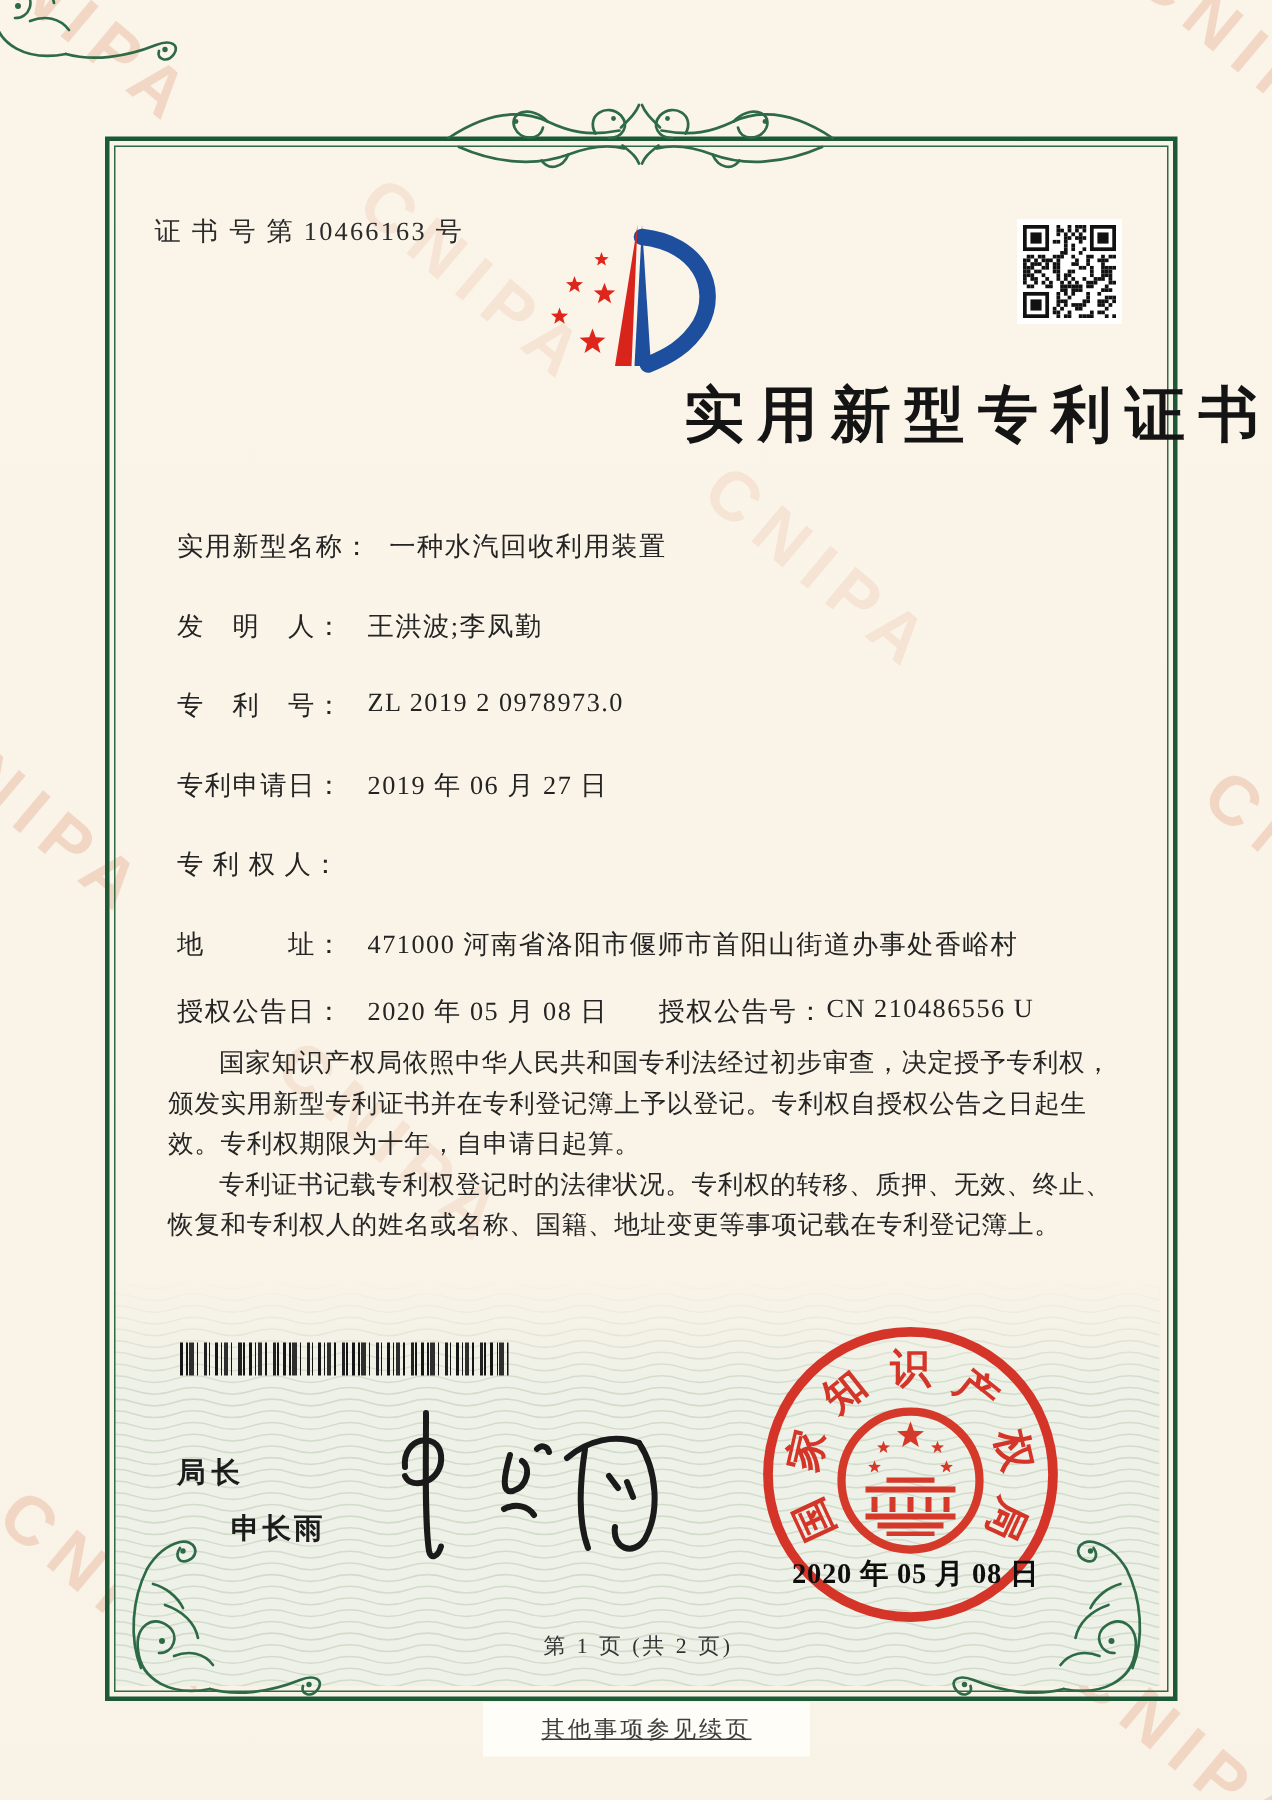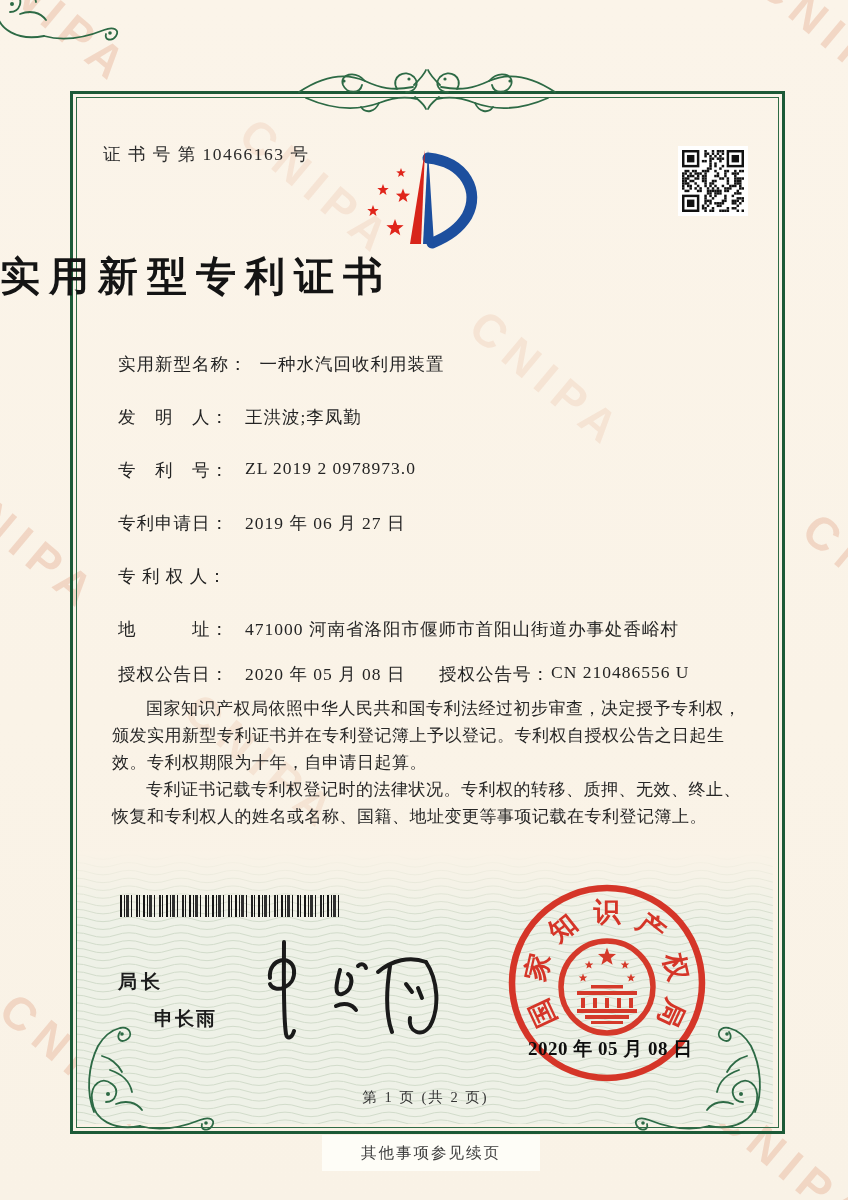"实用新型专利证书" .title { text-align: left -> right }
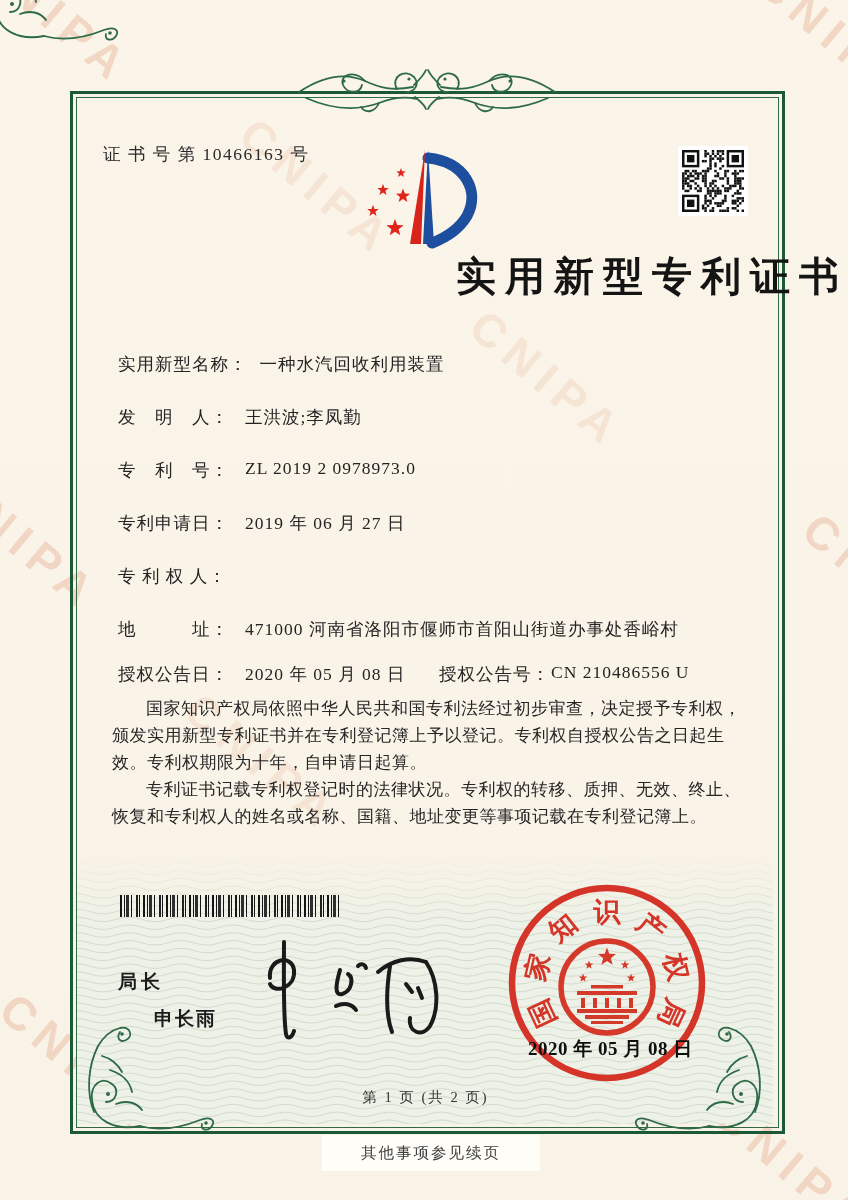"其他事项参见续页" .cont-strip { text-decoration: none -> underline }
